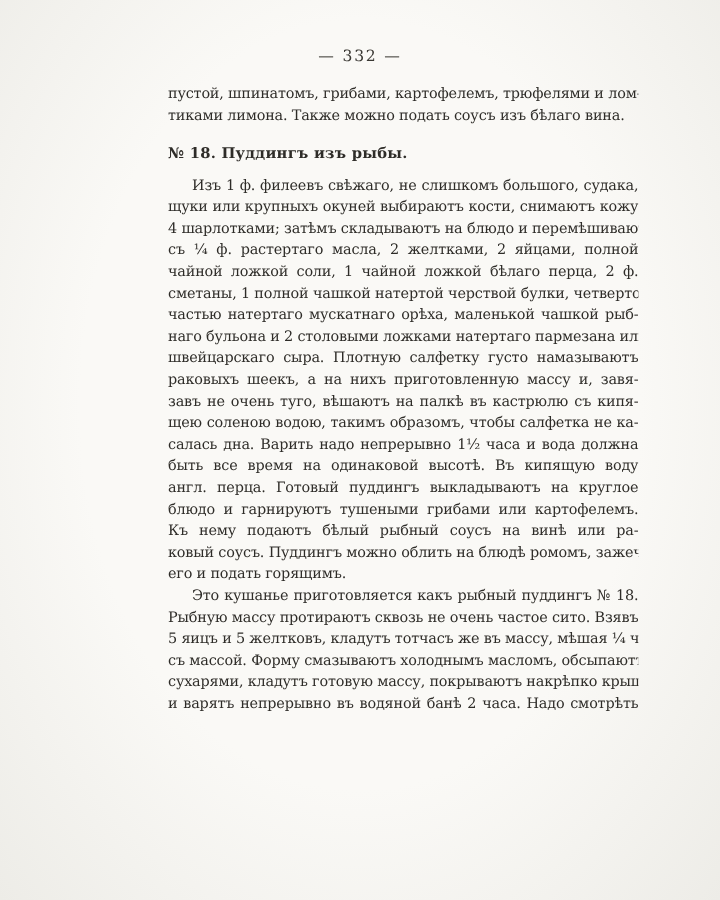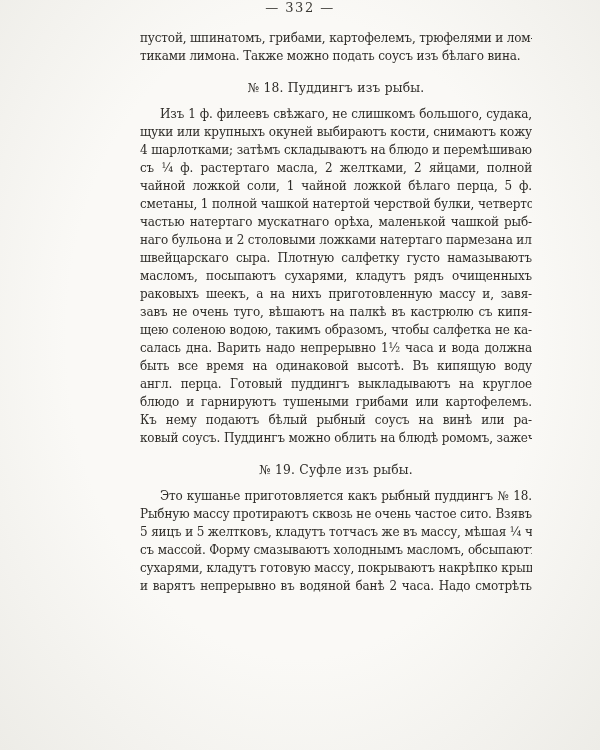"— 332 —" .page { padding-top: none -> 40px }
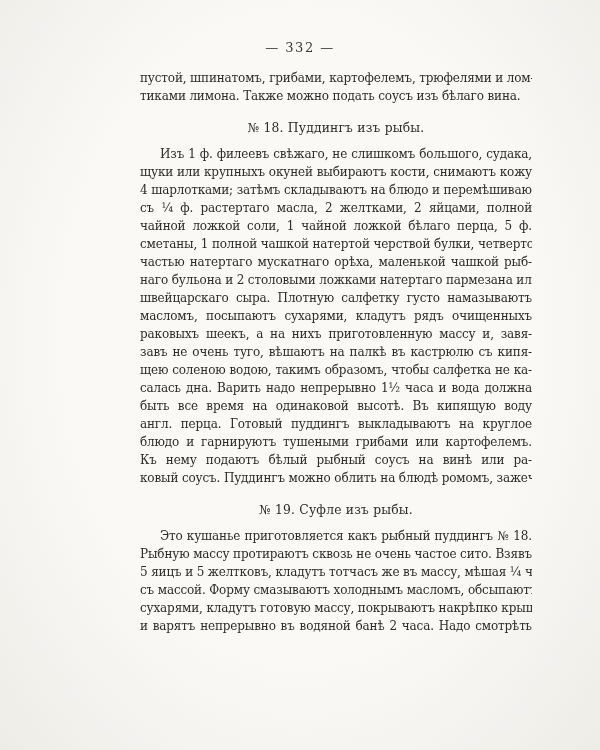"№ 18. Пуддингъ изъ рыбы." .heading { font-weight: normal -> bold; text-align: center -> left }
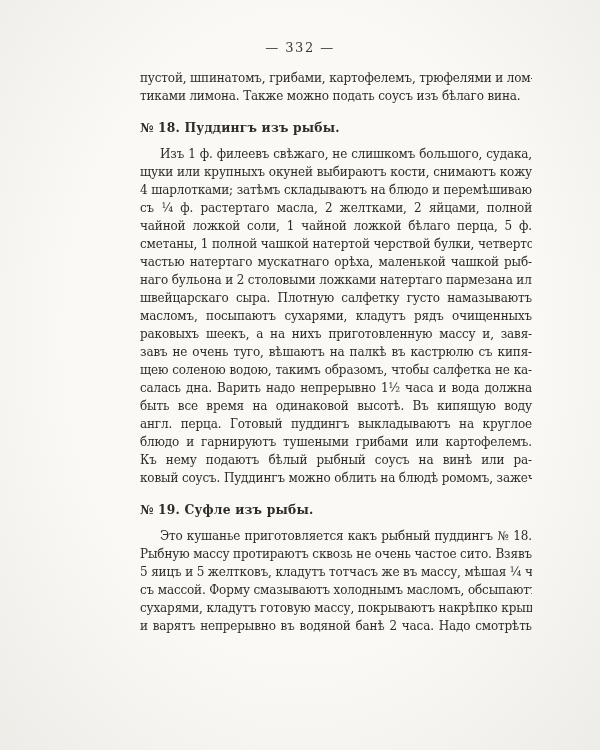"чайной ложкой соли, 1 чайной" div.line { text: 5 -> 2 }
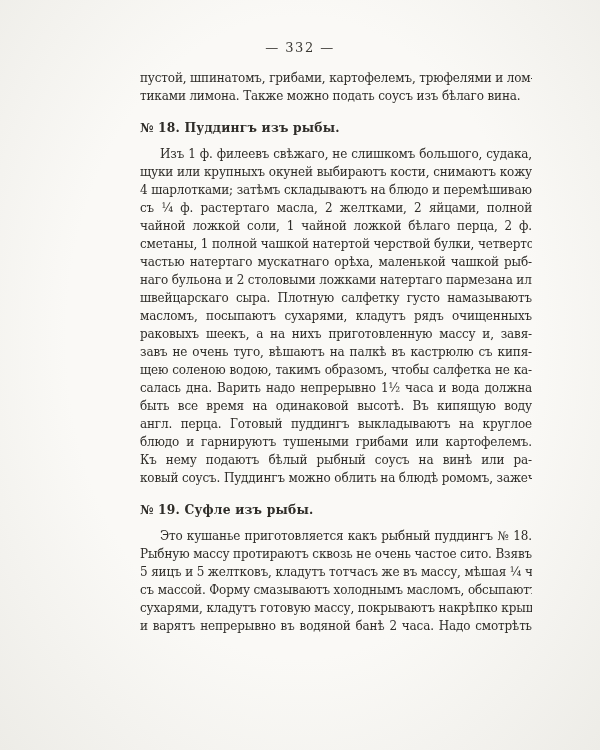"масломъ, посыпаютъ сухарями, кладутъ" div.line { html: <div>масломъ, посыпаютъ сухарями, кладутъ рядъ очищенныхъ</div> -> none }
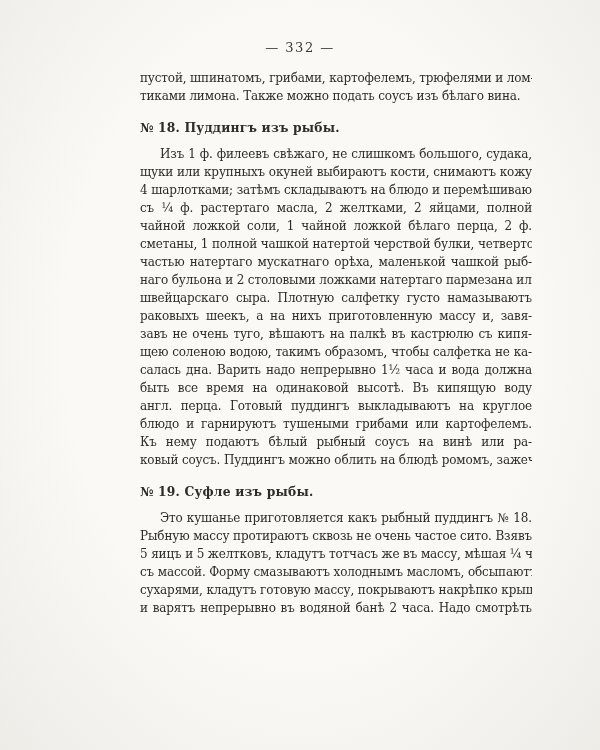"его и подать горящимъ." div.line { html: none -> <div>его и подать горящимъ.</div> }
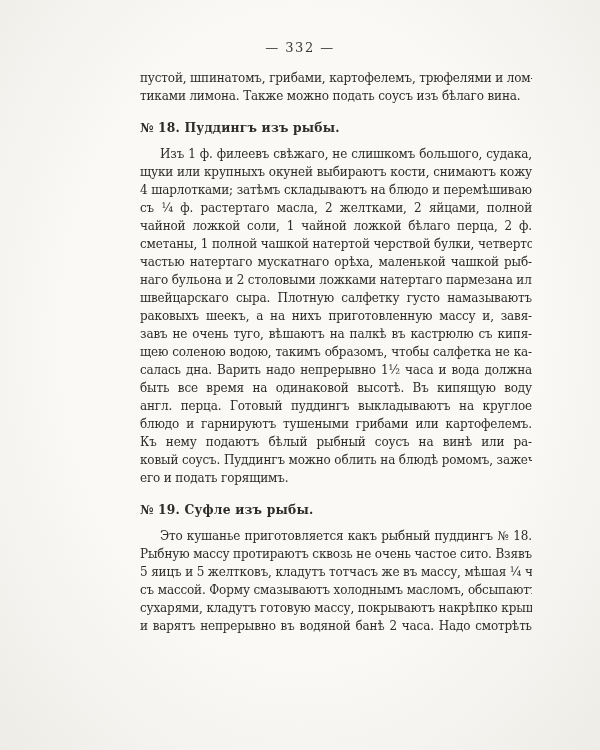"№ 19. Суфле изъ рыбы." div.heading { html: <div>№ 19. Суфле изъ рыбы.</div> -> none }
